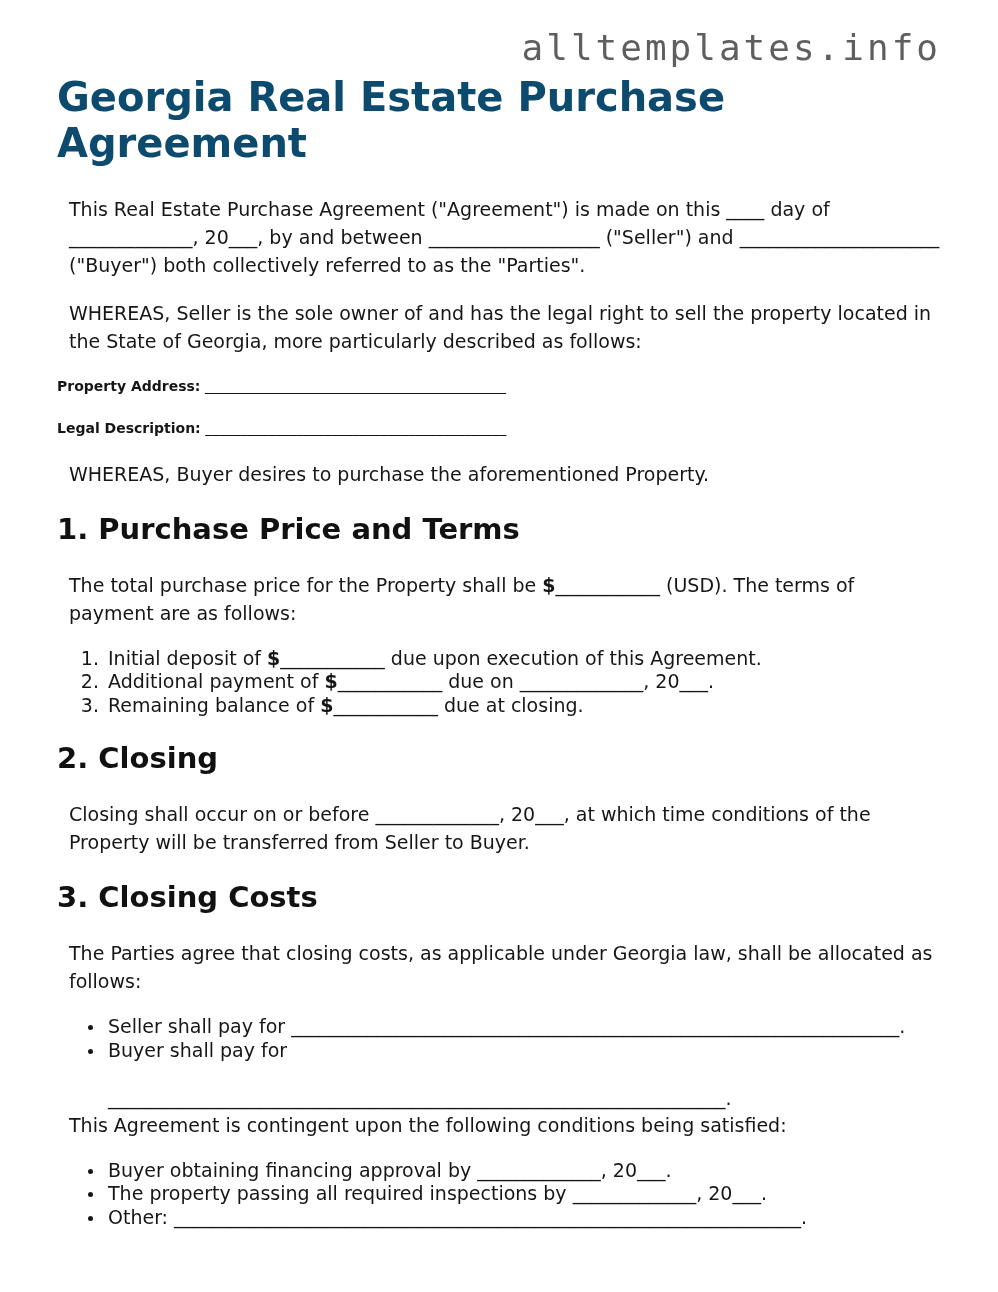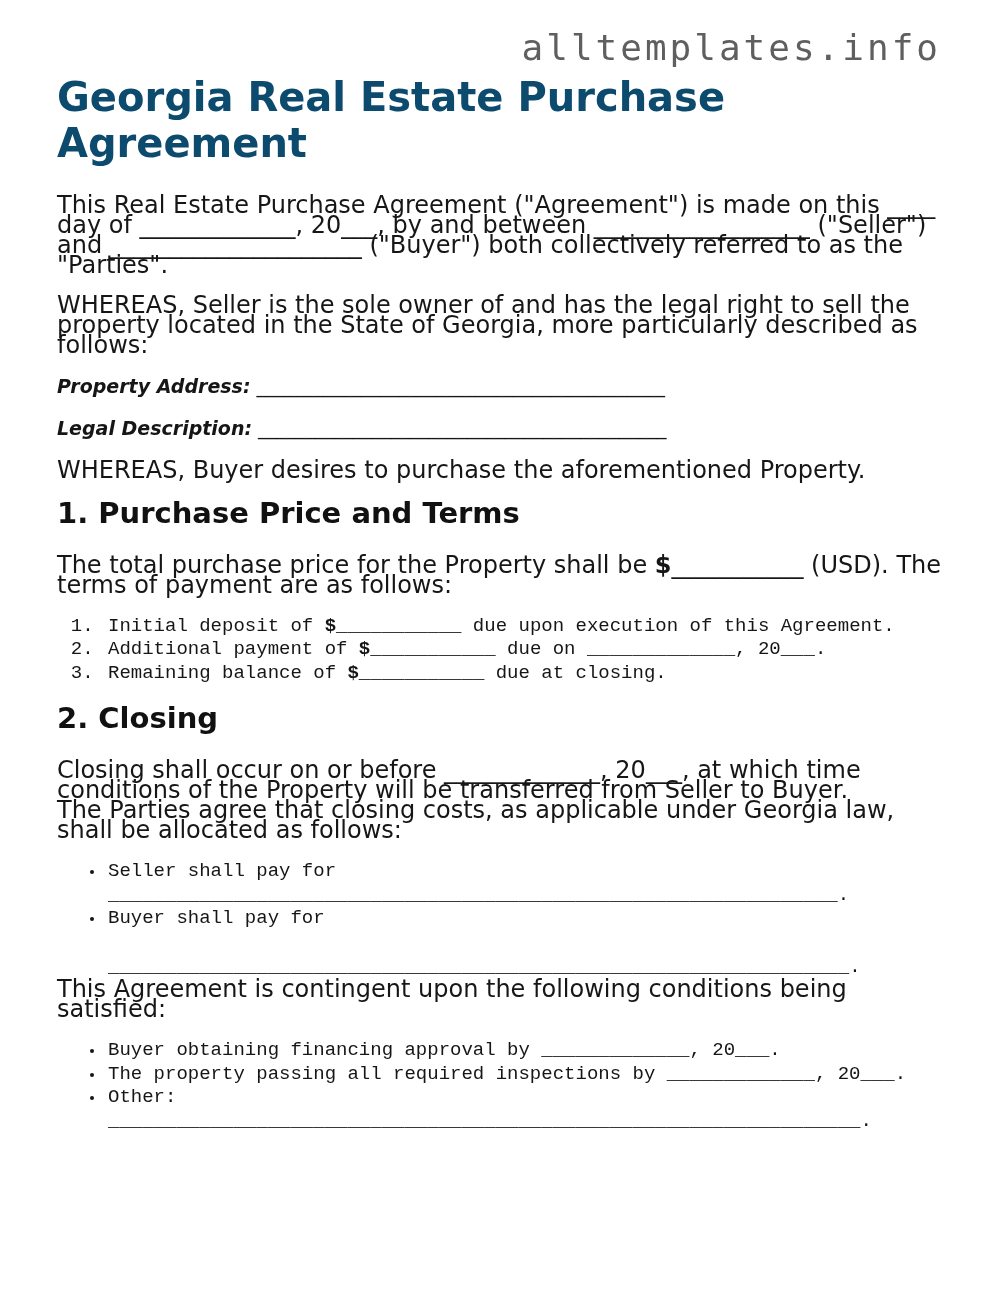"This Real Estate Purchase Agreement" p.body-text { font-size: 24px -> 19px; line-height: 20px -> 28px; margin: 0 0 20px 0 -> 0 0 20px 12px }
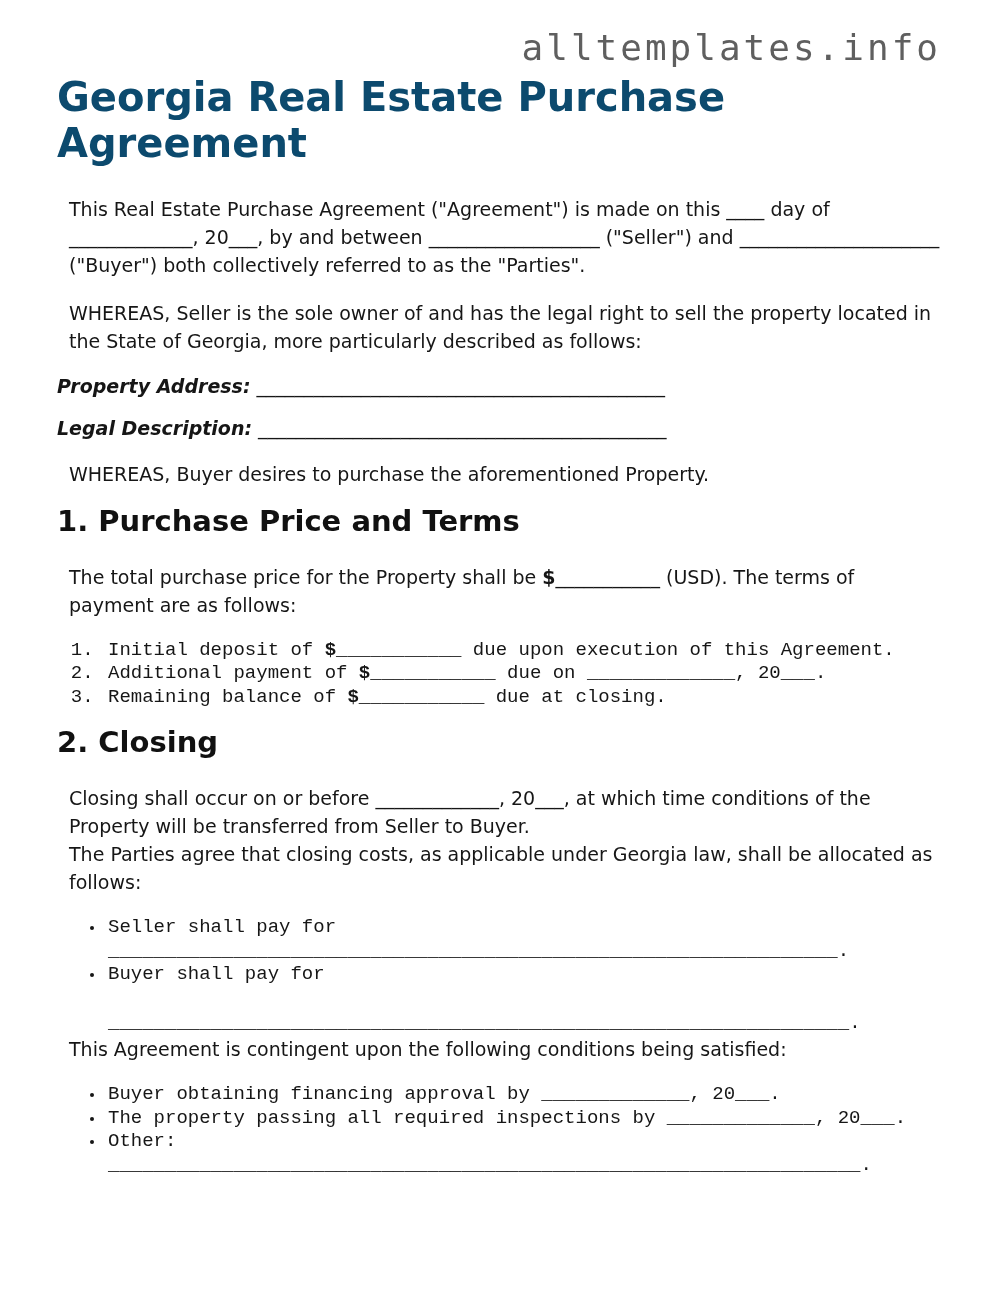"Property Address:" p.field-line { font-size: 19px -> 14px; font-style: italic -> none }
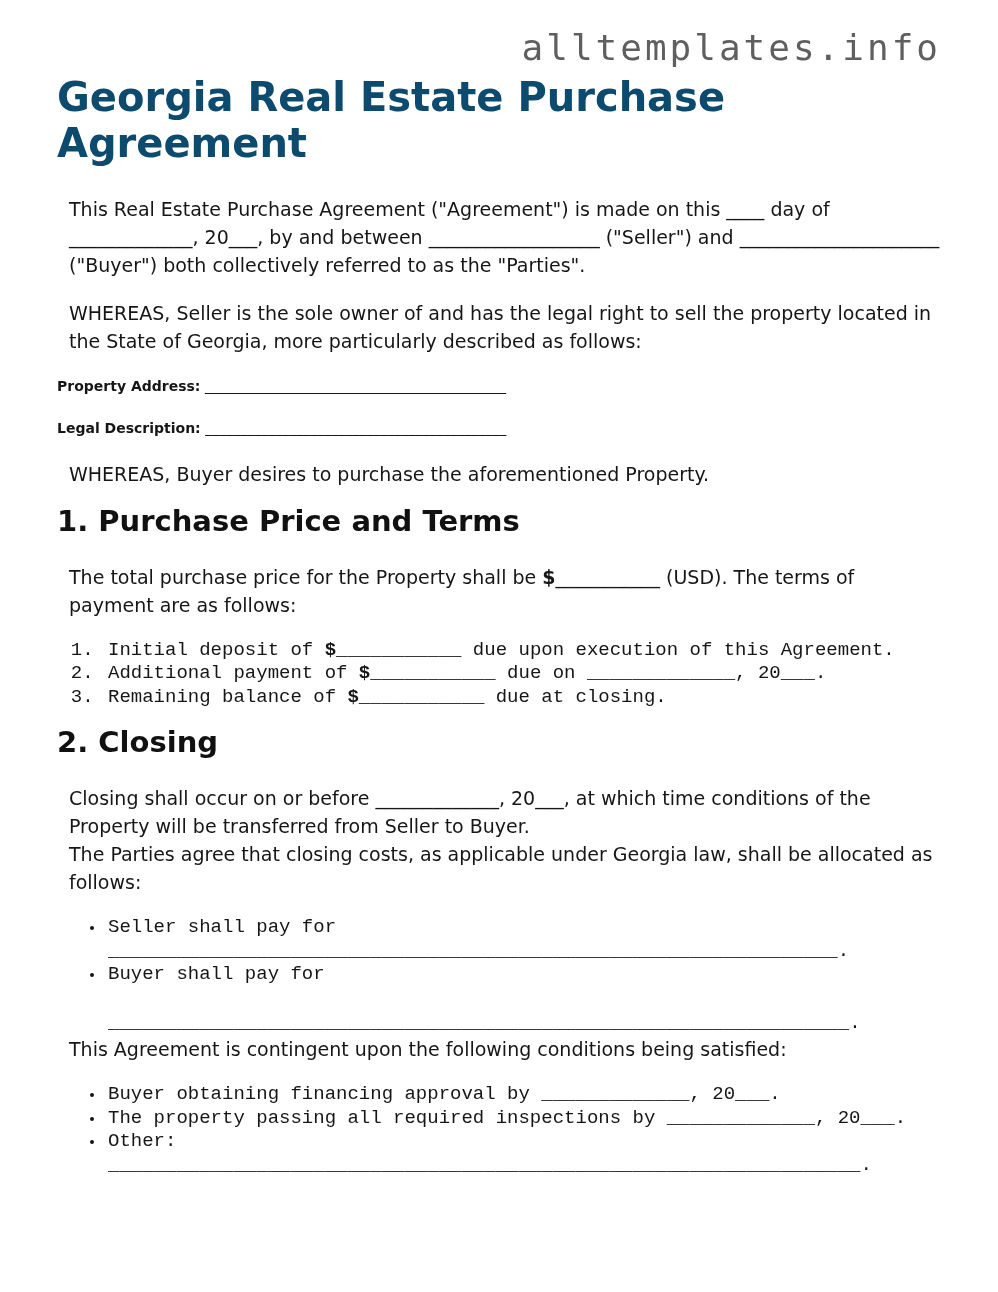"1. Purchase Price and Terms" h2.section-heading { margin: 16px 0 25px 0 -> 24px 0 25px 0 }
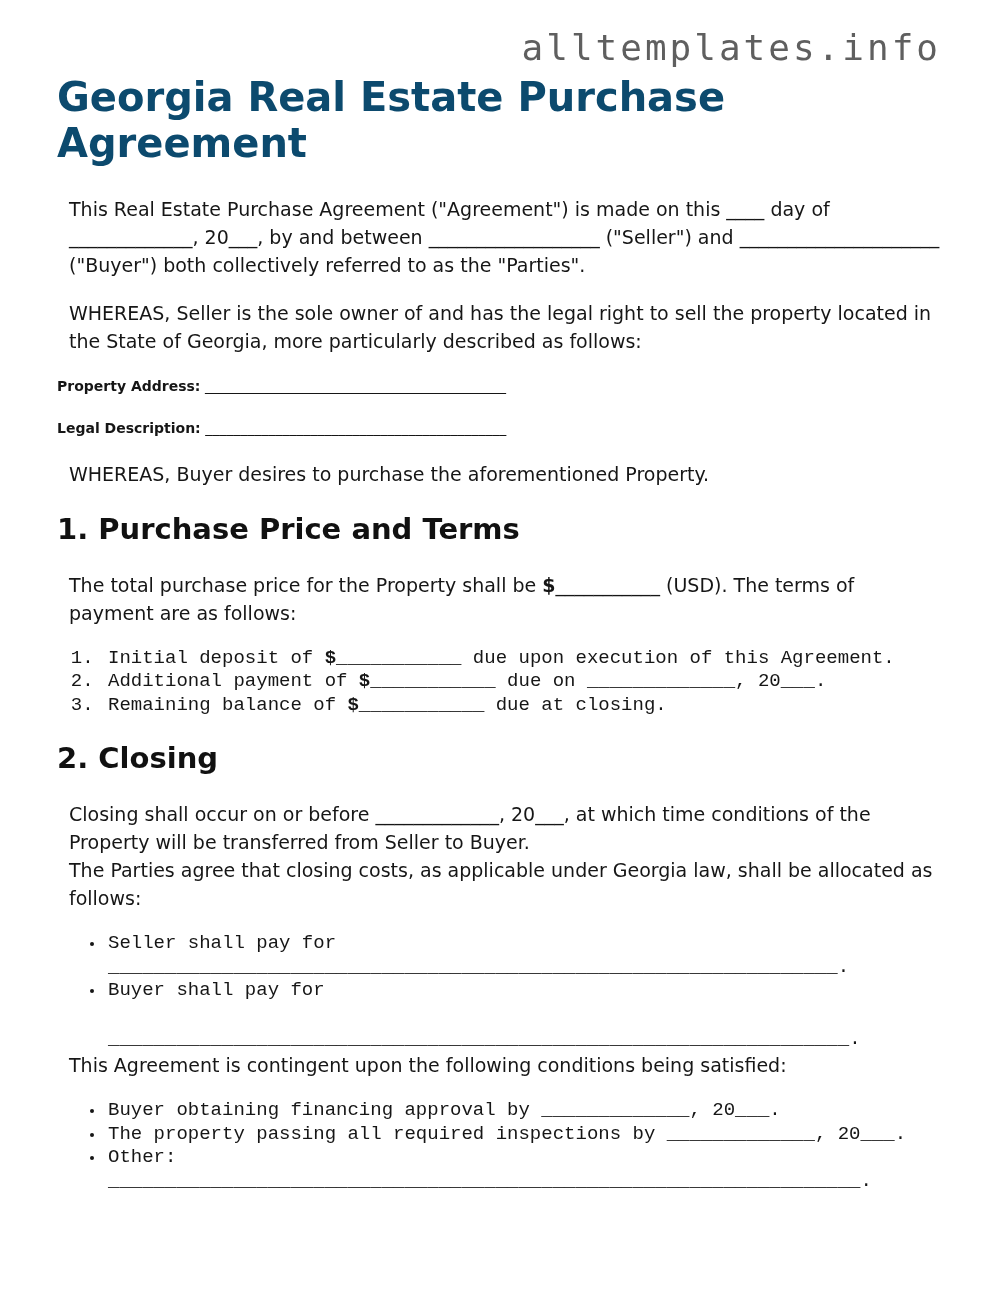"Initial deposit of $___________ due" ol.num-list li, ul.bullet-list li { font-family: Liberation Mono, monospace -> none }
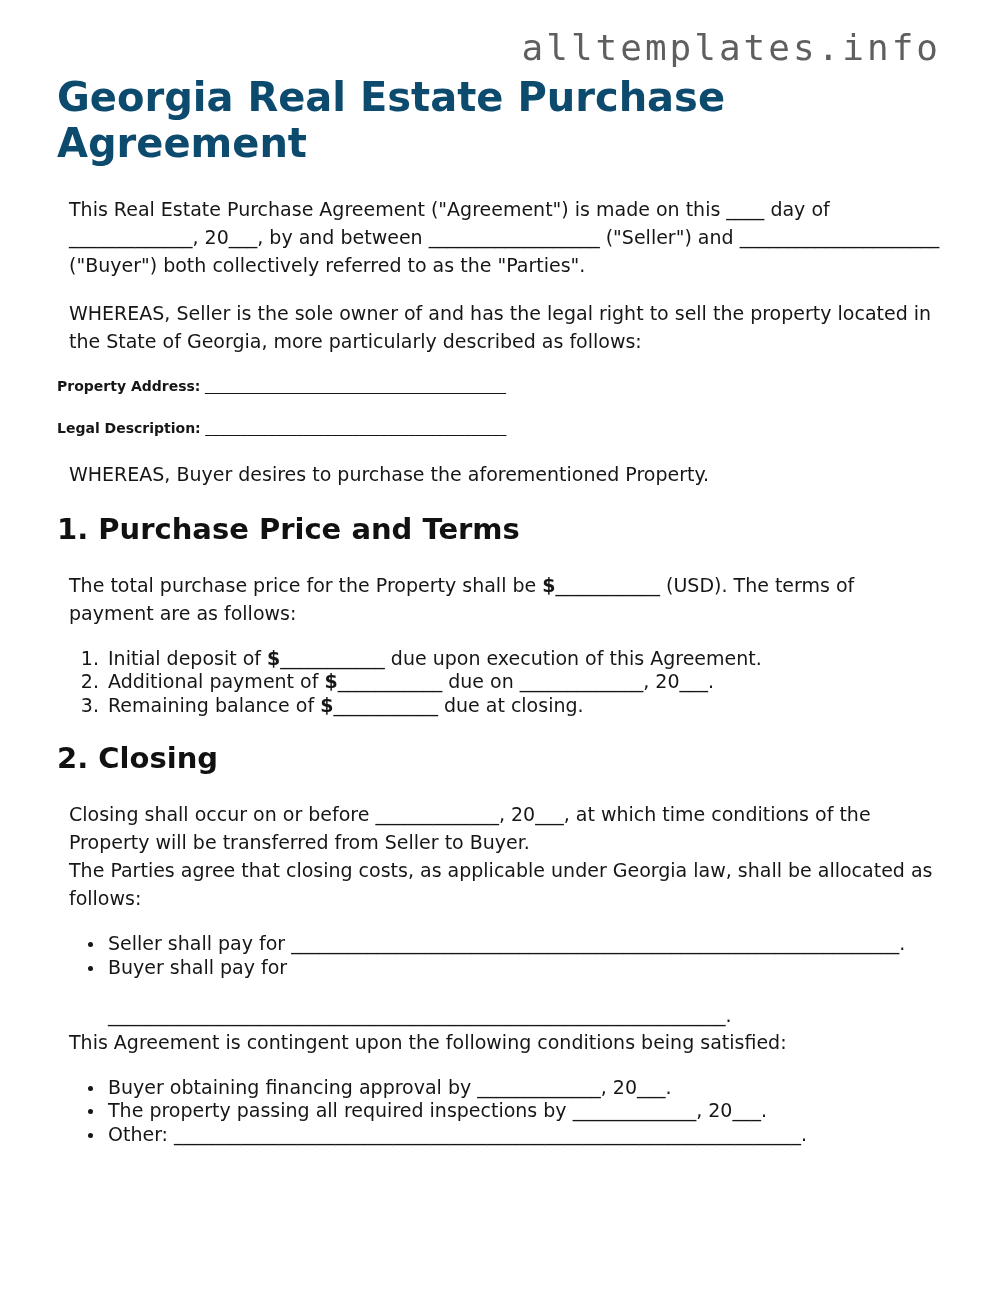"3. Closing Costs" h2.section-heading { html: none -> <h2>3. Closing Costs</h2> }
